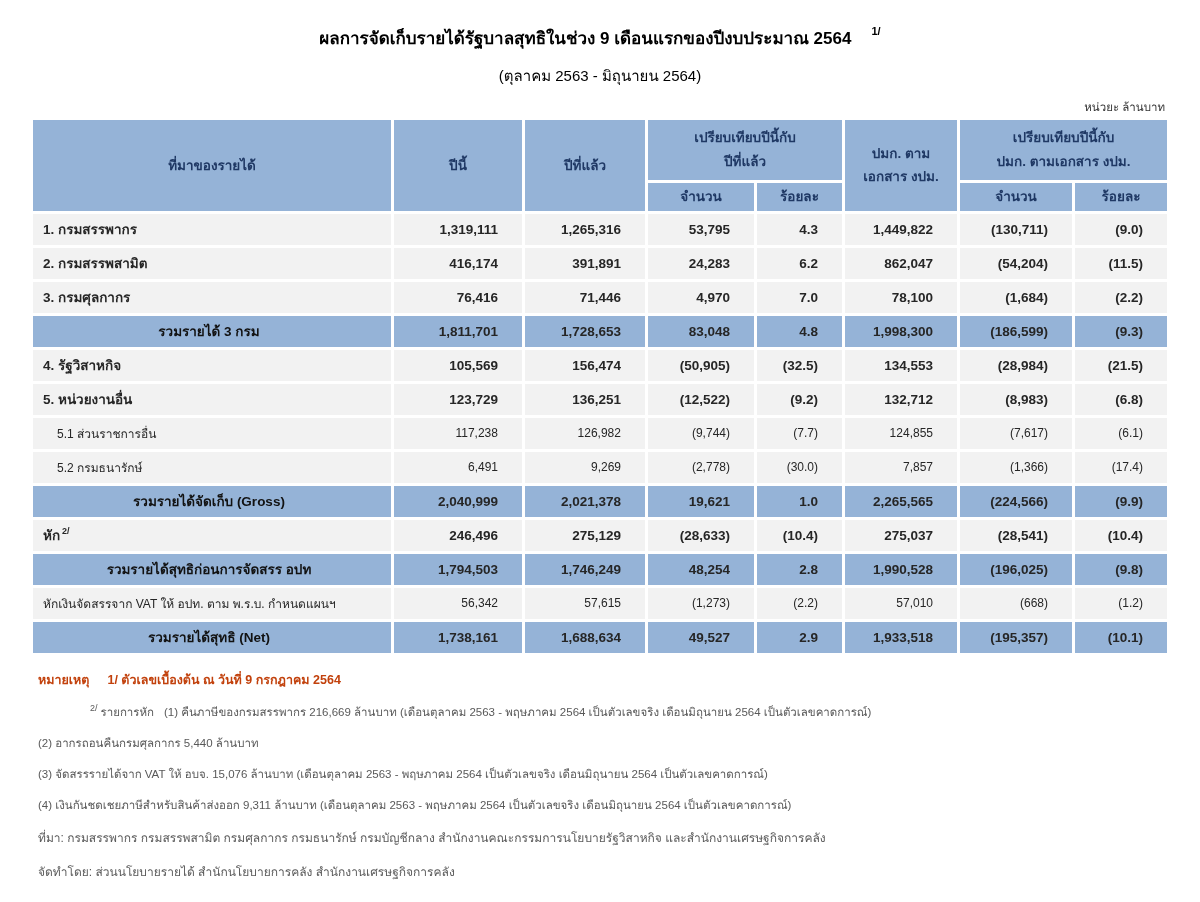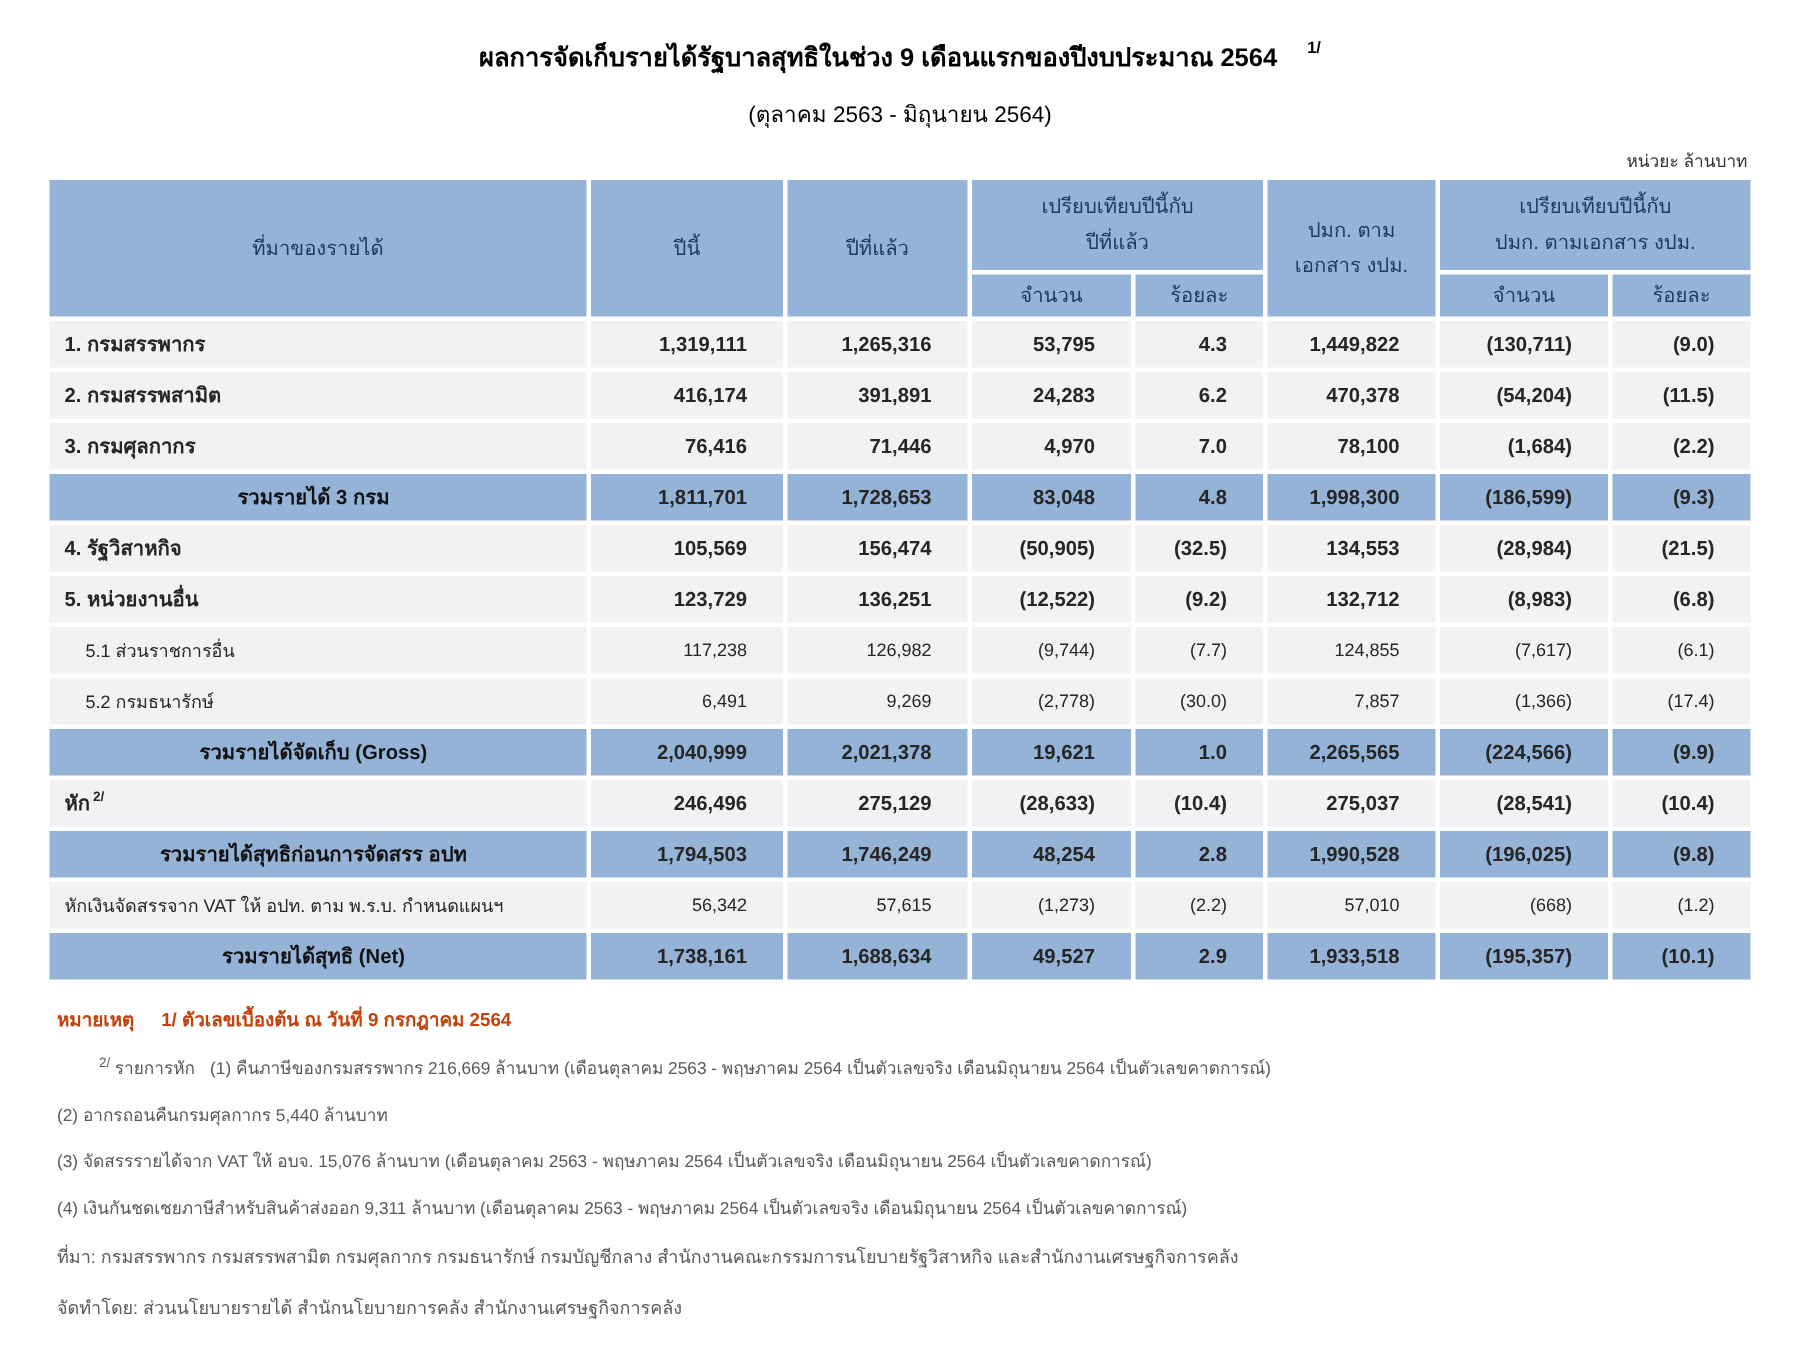"เปรียบเทียบปีนี้กับ" th { font-weight: normal -> bold }
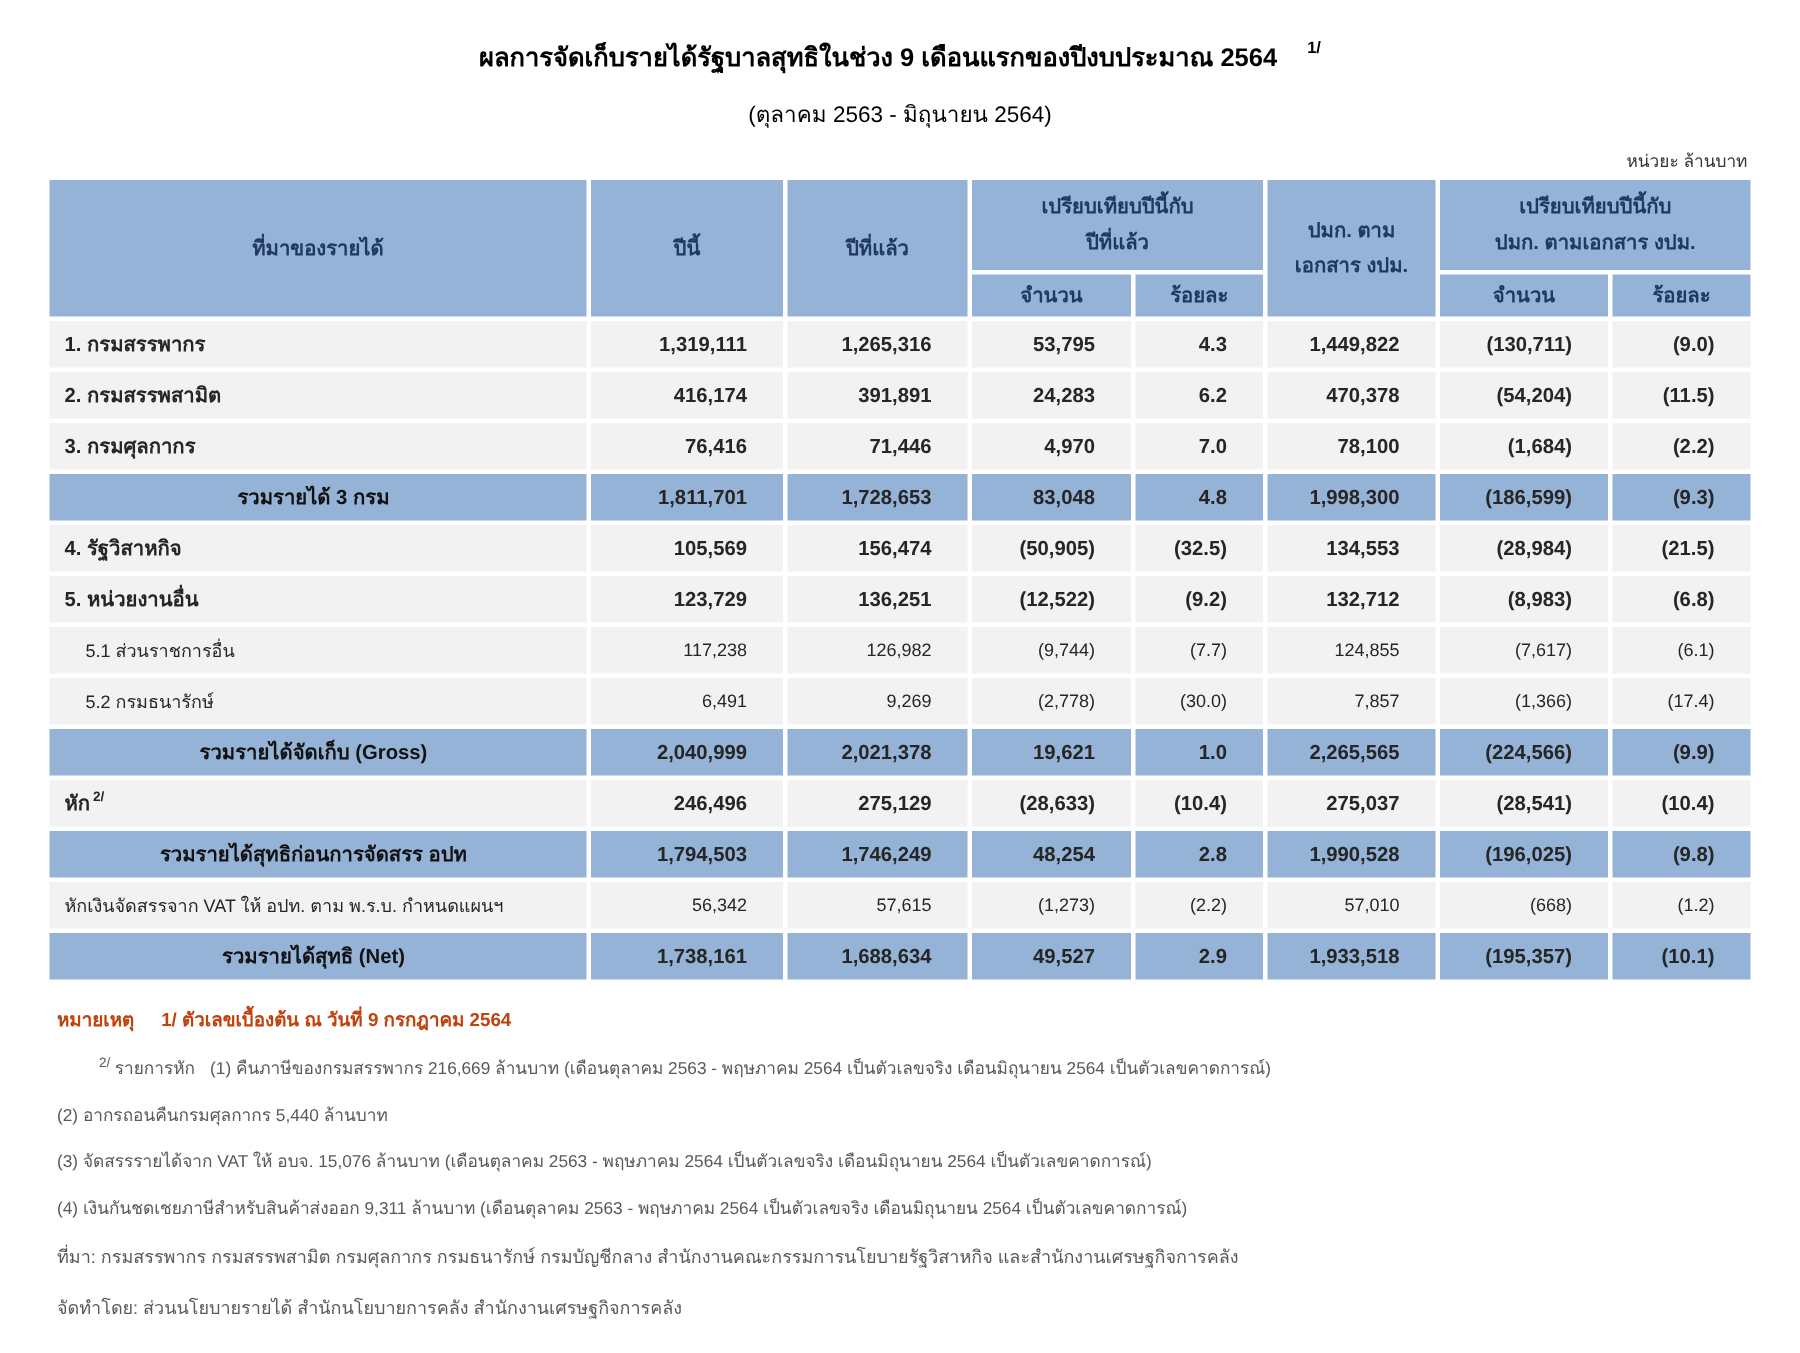"470,378" td.num-cell { text: 470,378 -> 862,047 }
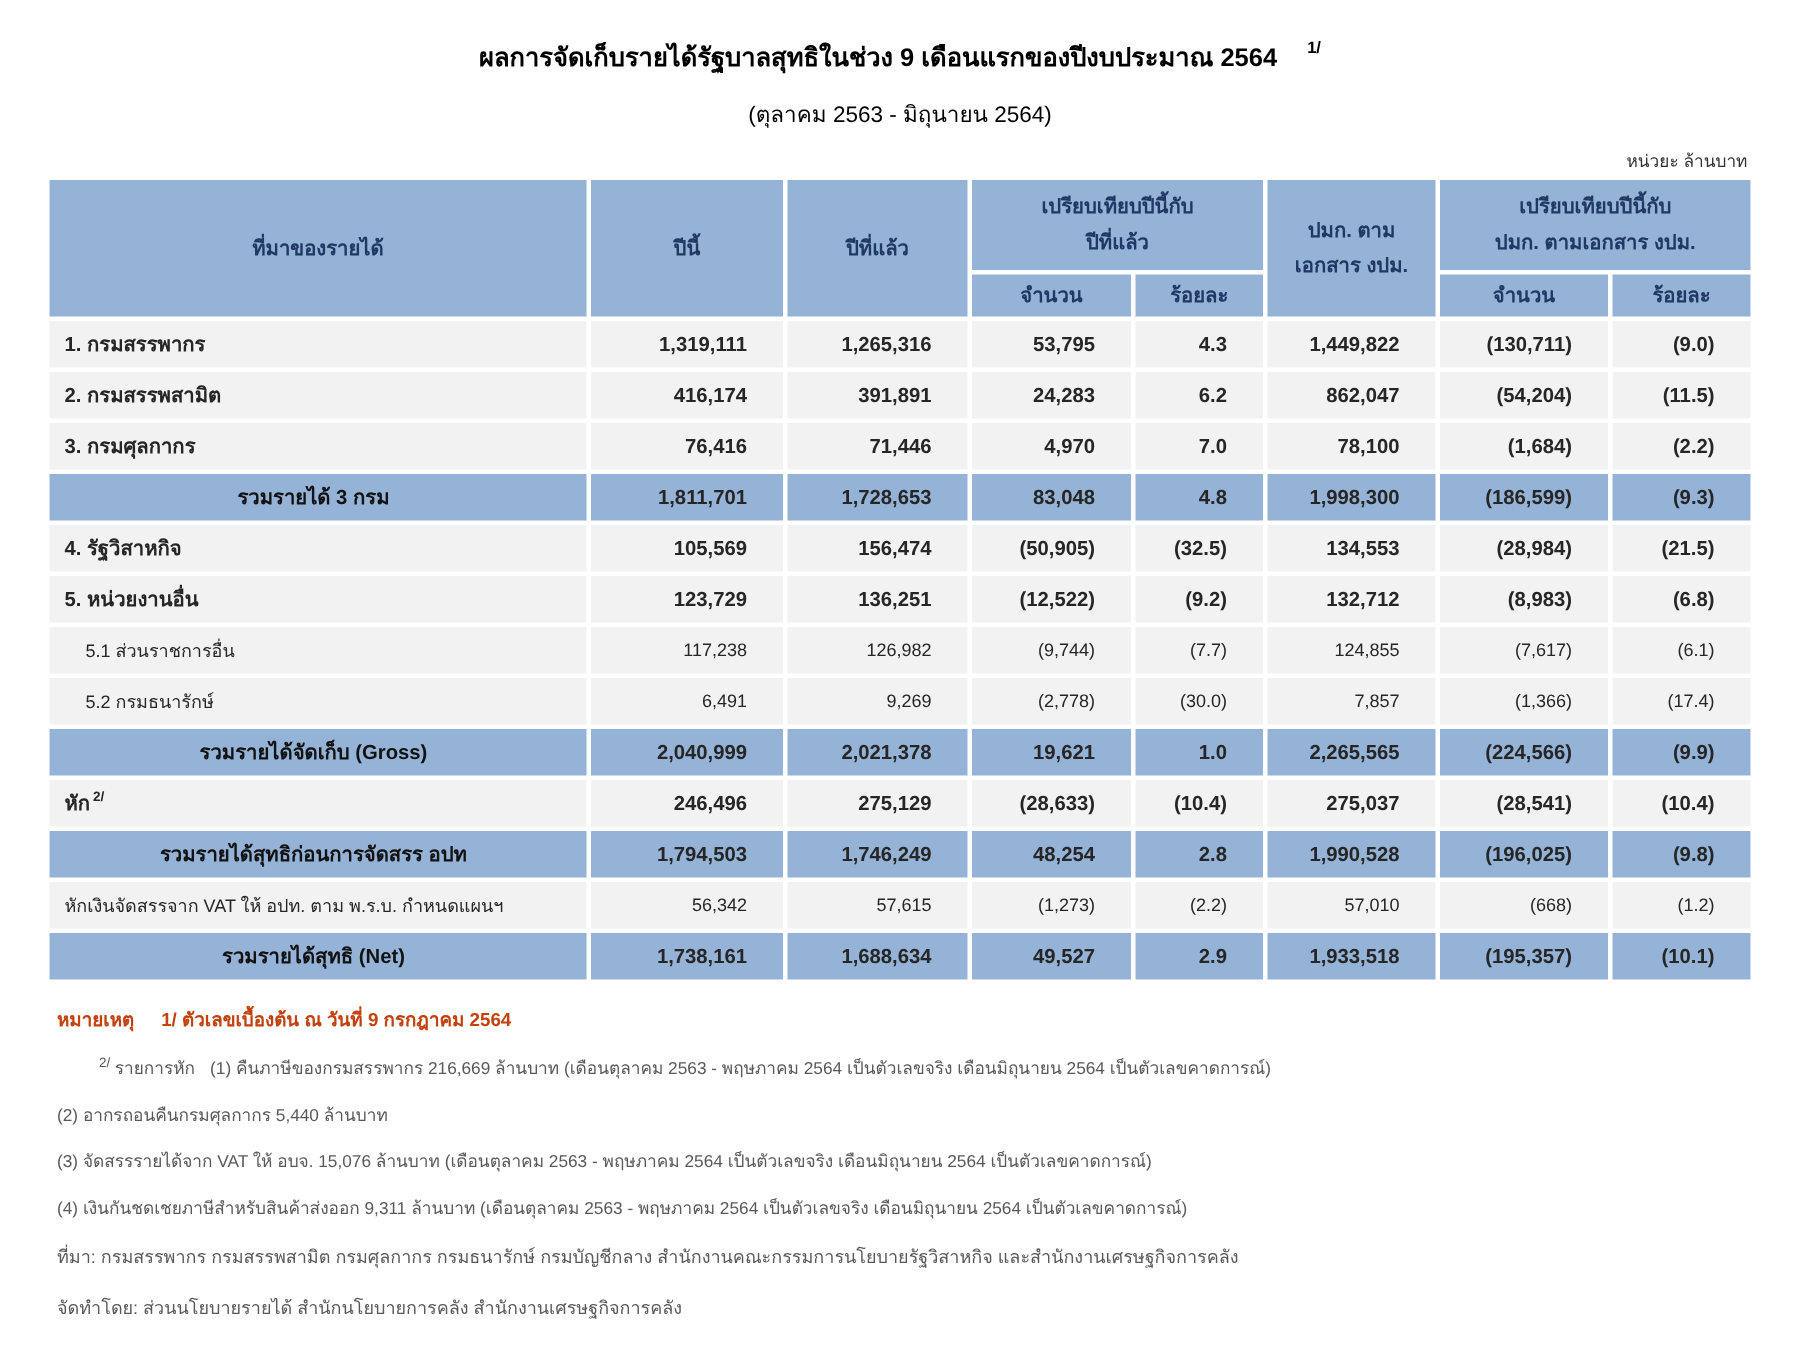"2/ รายการหัก (1) คืนภาษีของกรมสรรพากร" .fn-deduction { margin-left: 28px -> 52px }
